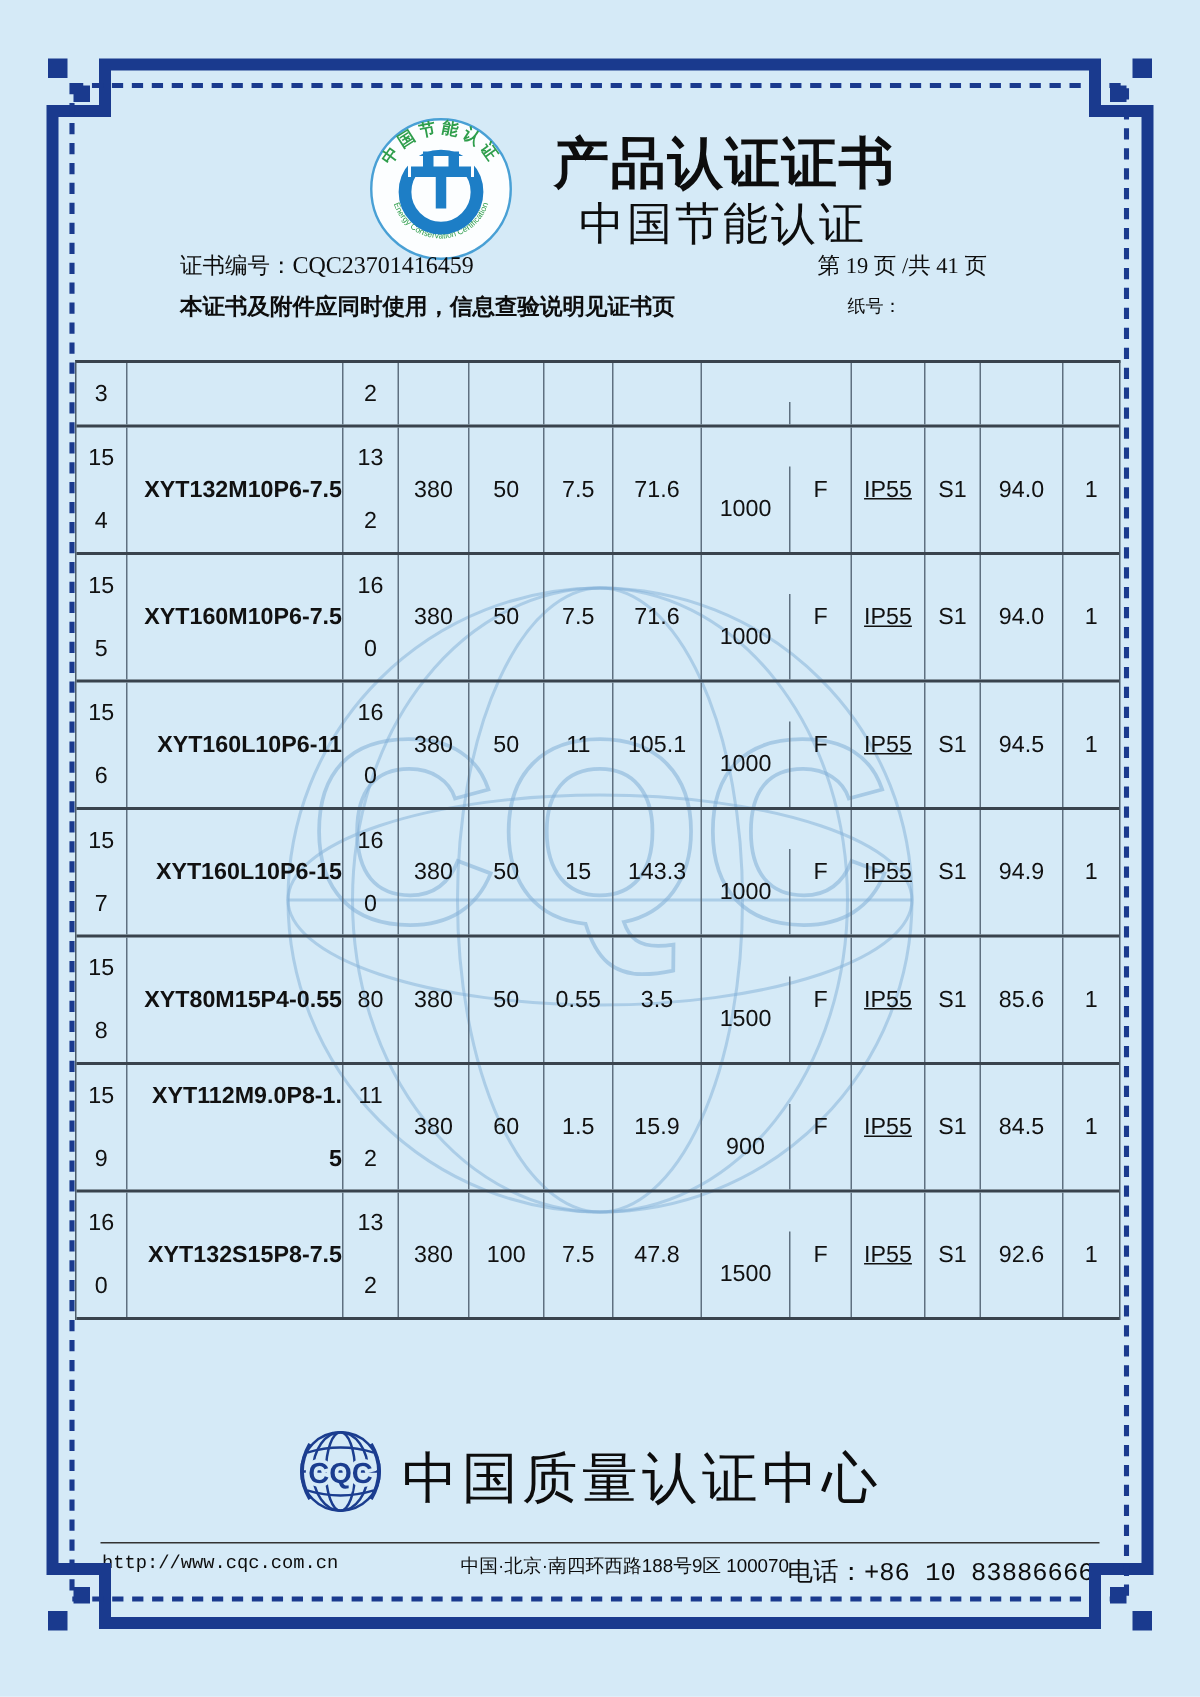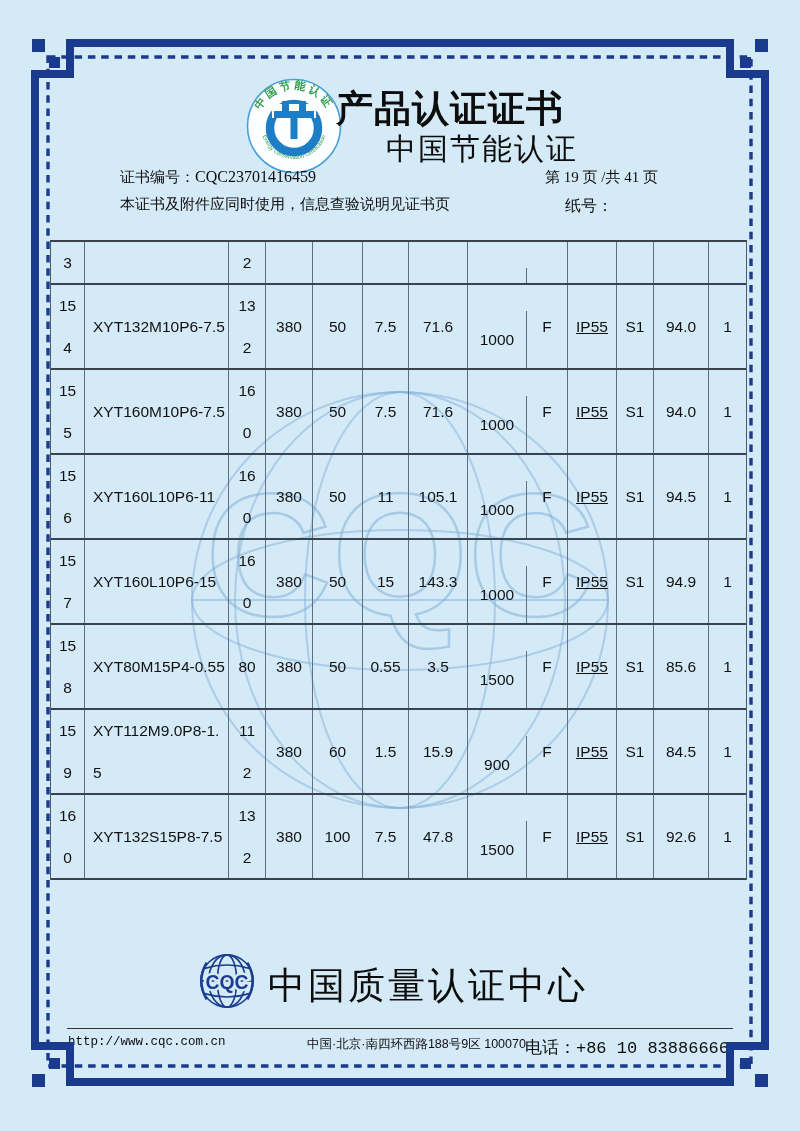"产品认证证书" .title { left: 336px -> 369px }
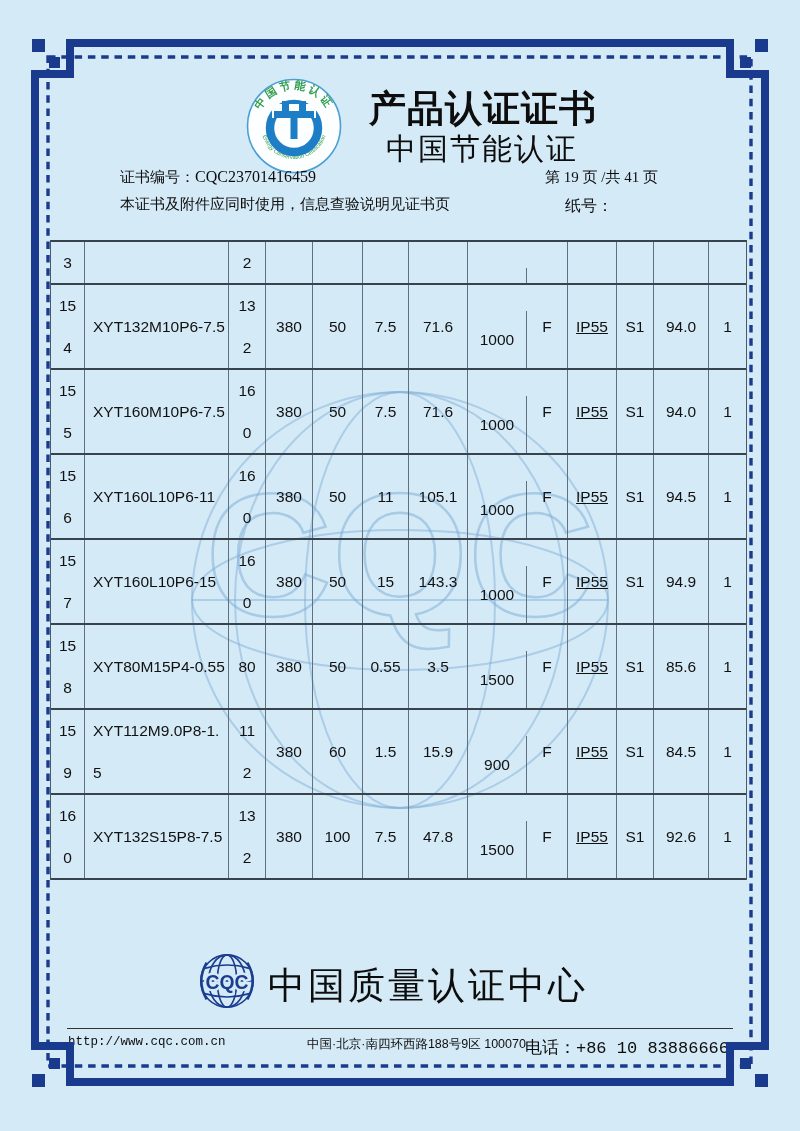"本证书及附件应同时使用，信息查验说明见证书页" .usage-note { font-weight: normal -> bold }
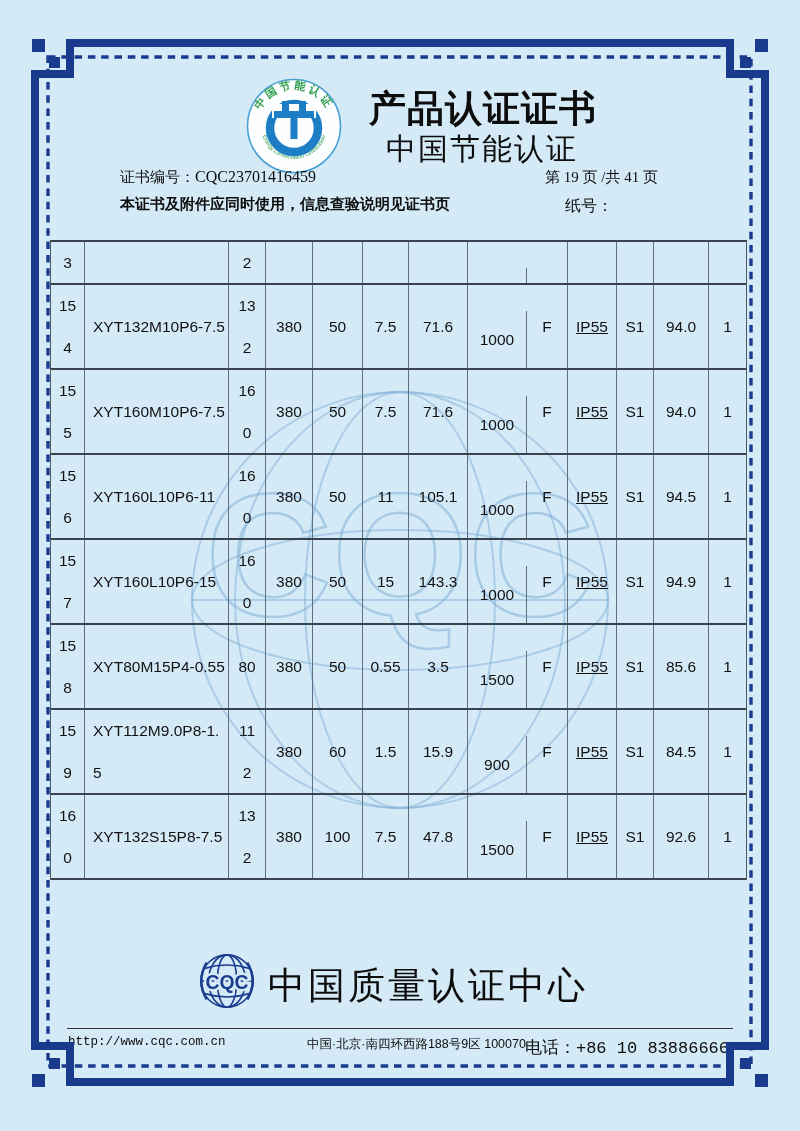"纸号：" .paper-no { font-size: 16px -> 12px }
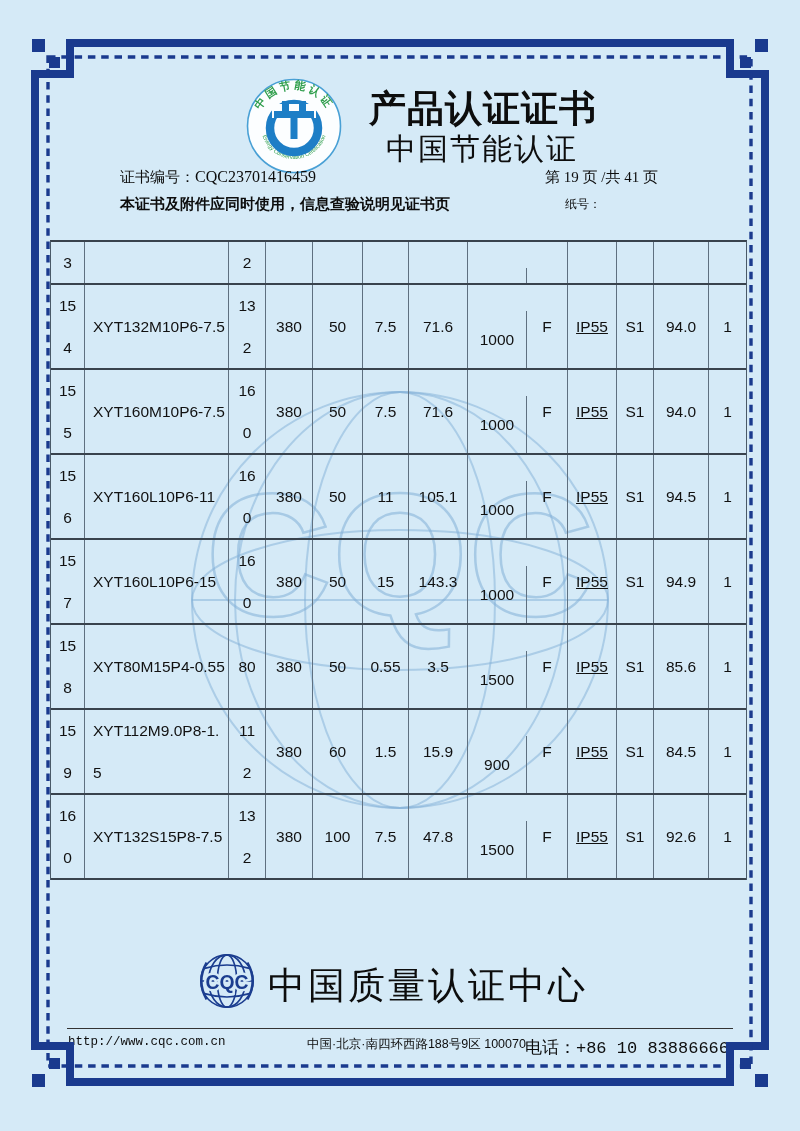"XYT132M10P6-7.5" .col-model { align-items: flex-start -> flex-end; font-weight: none -> bold }
